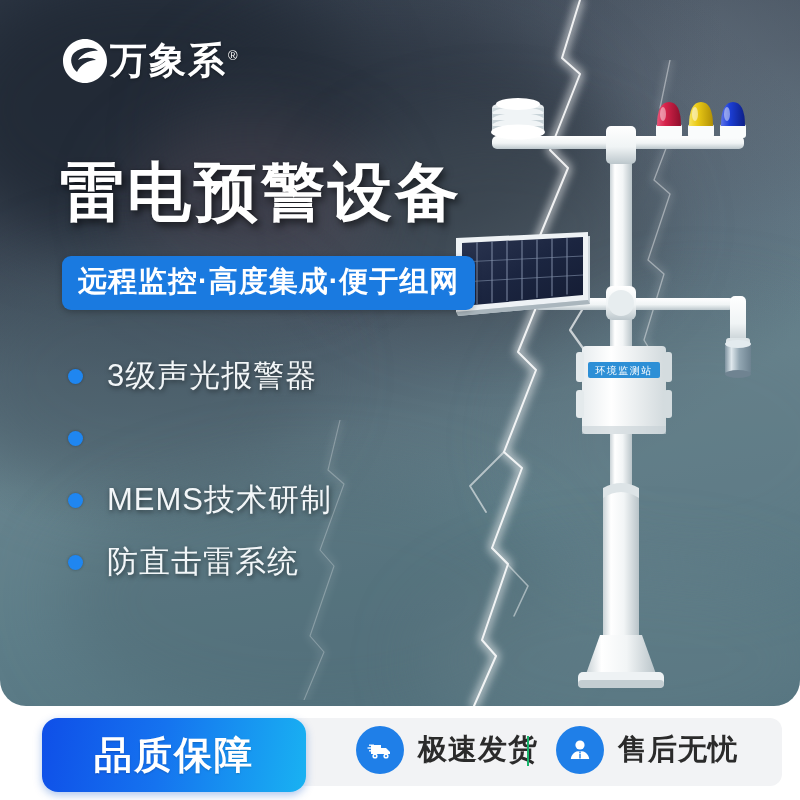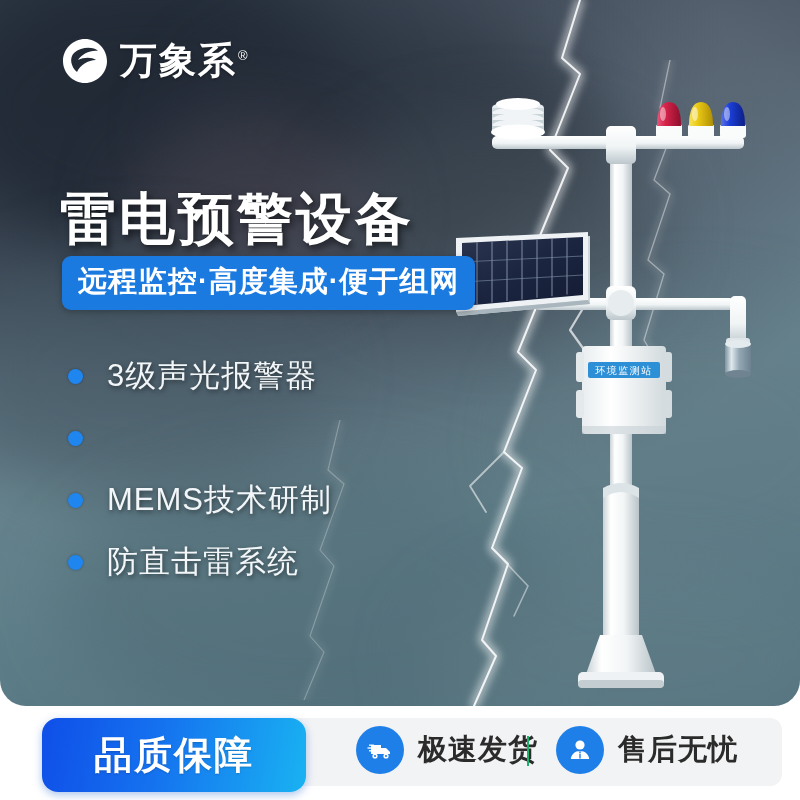"万象系®" .logo { gap: 10px -> none }
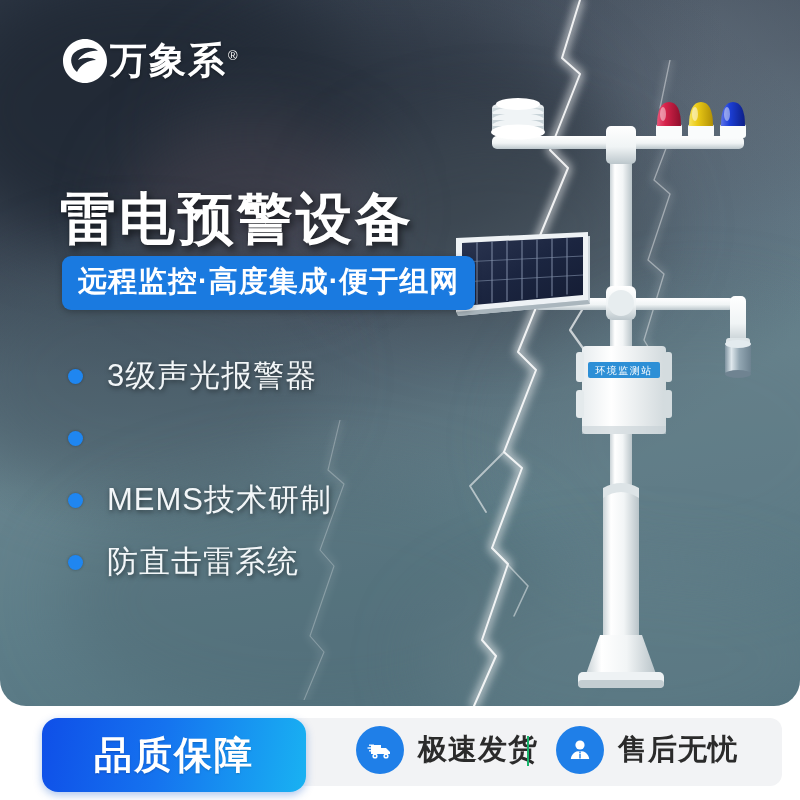"雷电预警设备" .headline { font-size: 56px -> 64px; margin-top: 31px -> none }
